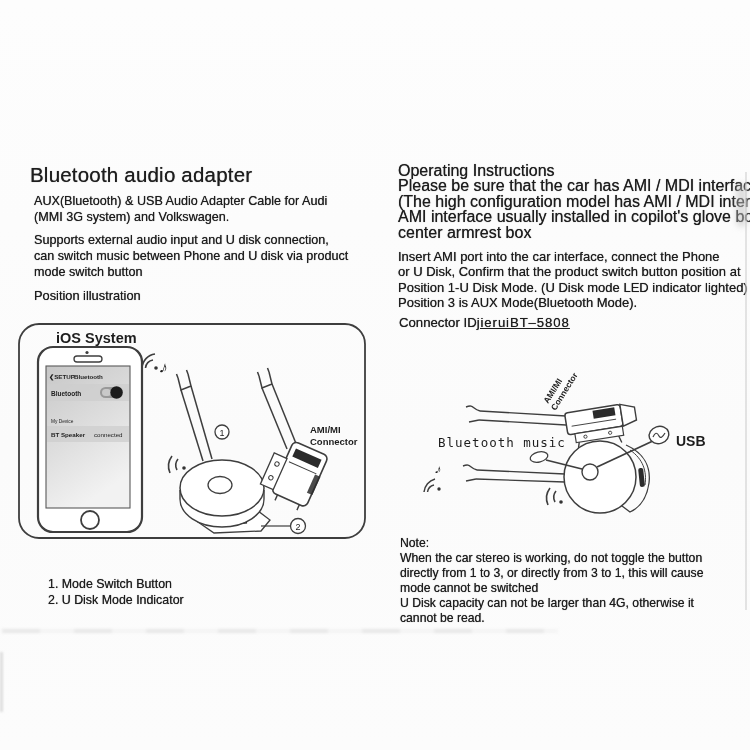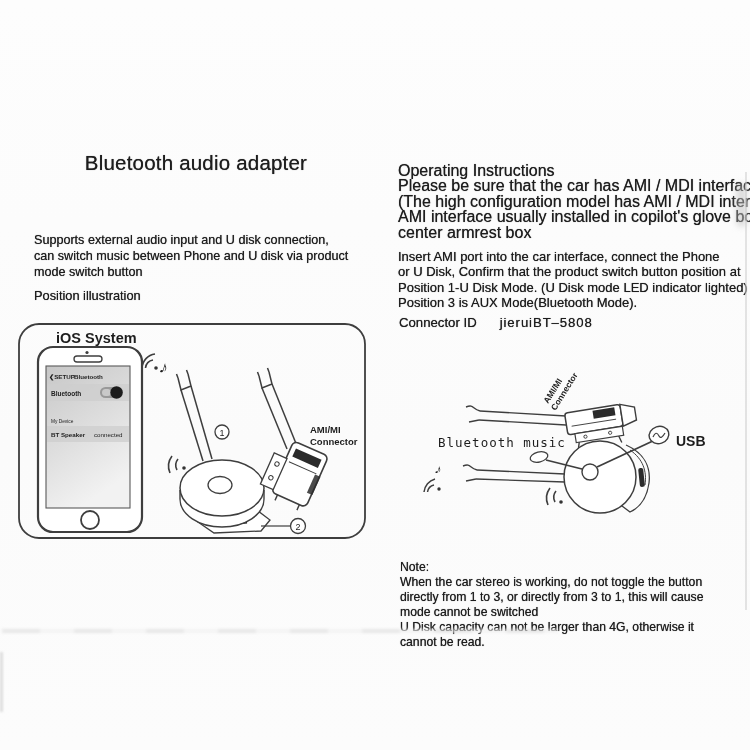"Bluetooth audio adapter" .title { text-align: center -> none; top: 151px -> 163px }
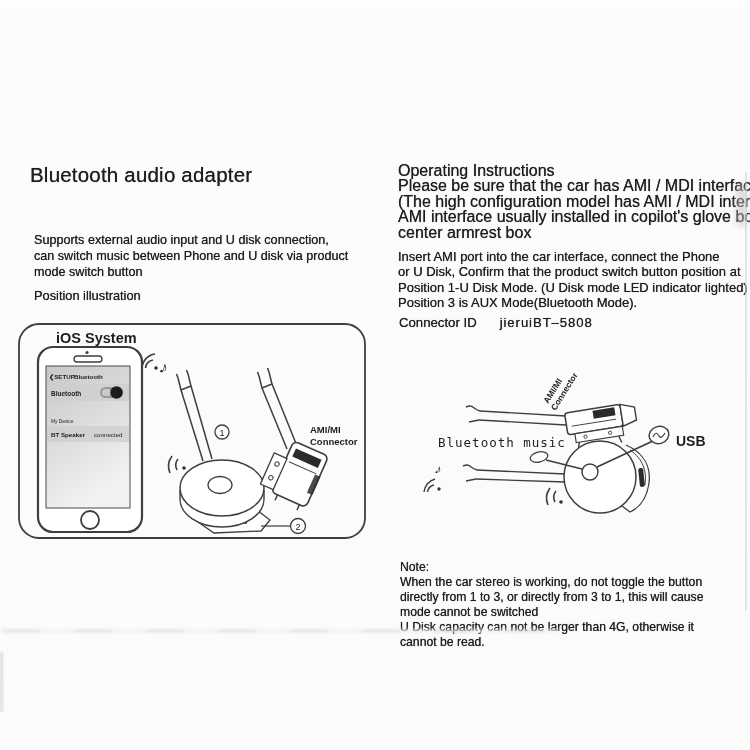"AUX(Bluetooth) & USB Audio Adapter" div.subtitle { html: none -> <div>AUX(Bluetooth) &amp; USB Audio Adapter Cable for Audi (MMI 3G system) and Volkswagen.</div> }
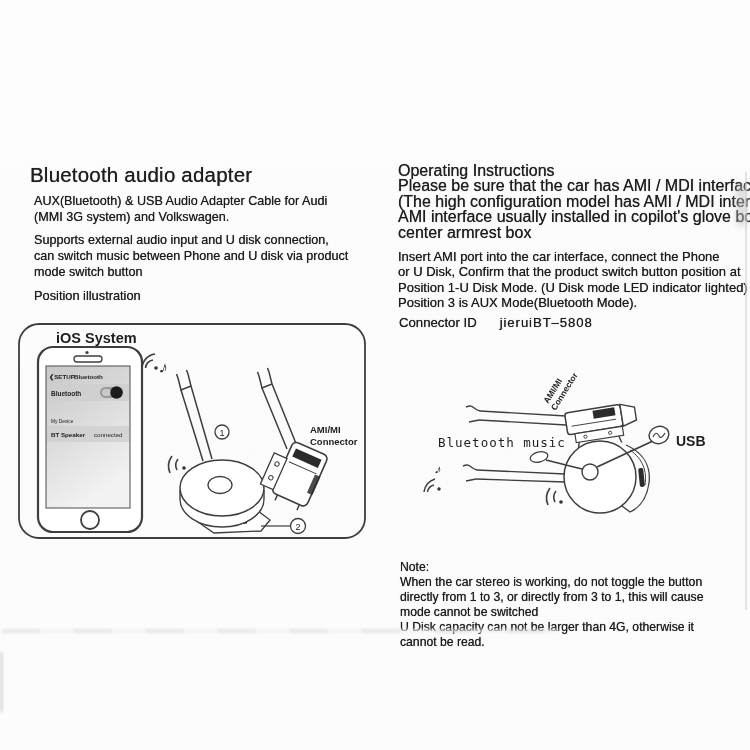"jieruiBT–5808" .btid .val { margin-left: 23px -> 0; text-decoration: none -> underline }
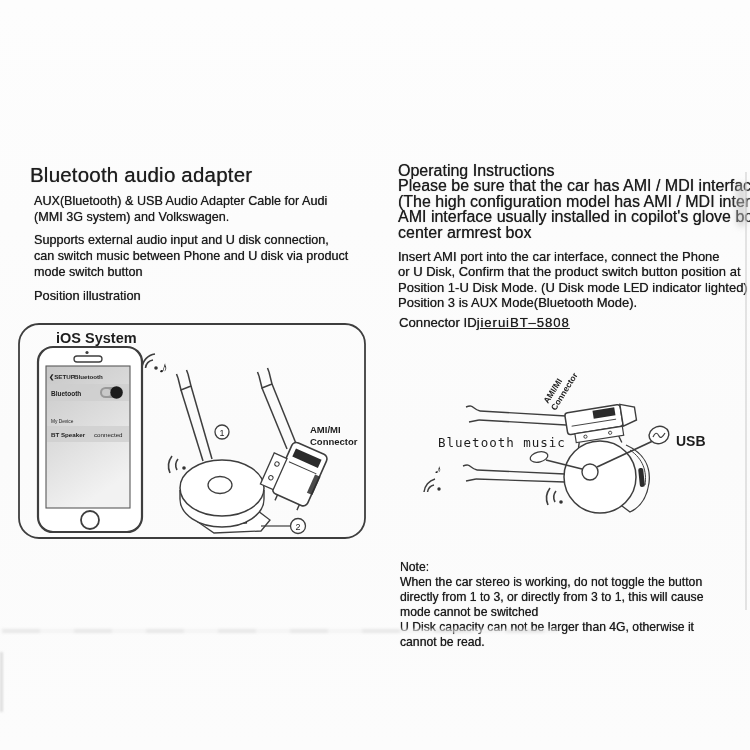"Note:" .note-block { margin-top: 24px -> none }
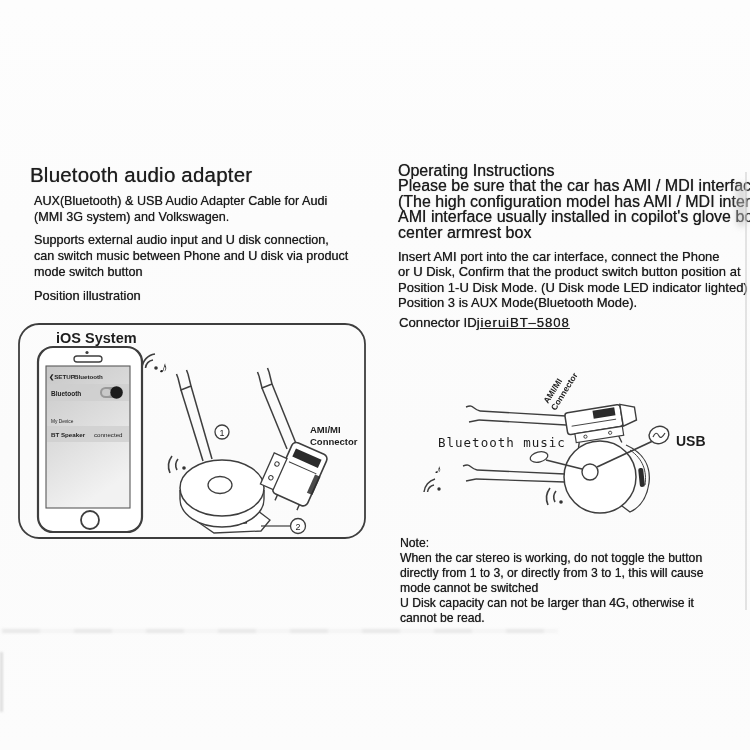"1. Mode Switch Button" div.captions { html: none -> <div> <div>1. Mode Switch Button</div> <div>2. U Disk Mode Indicator</div> </div> }
